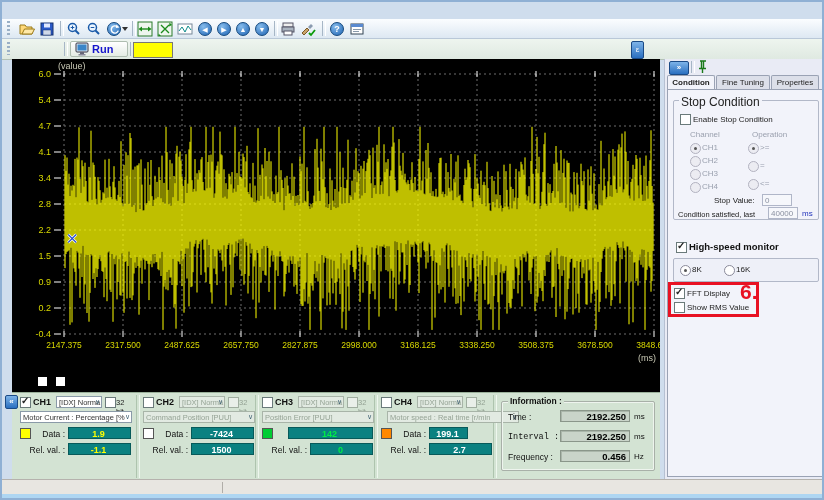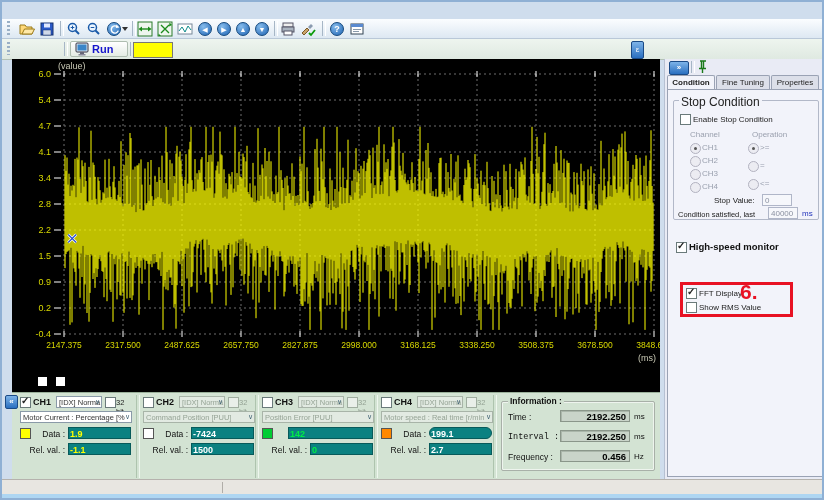"8K" div.rp-fset { html: none -> <div> <span></span> <span>8K</span> <span></span> <span>16K</span> </div> }
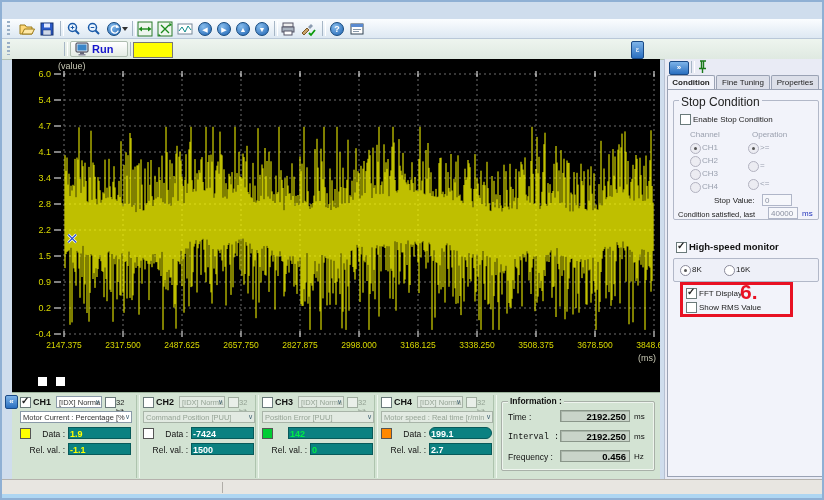"FFT Display" #red-box { margin-left: 12px -> none; width: 113px -> 91px }
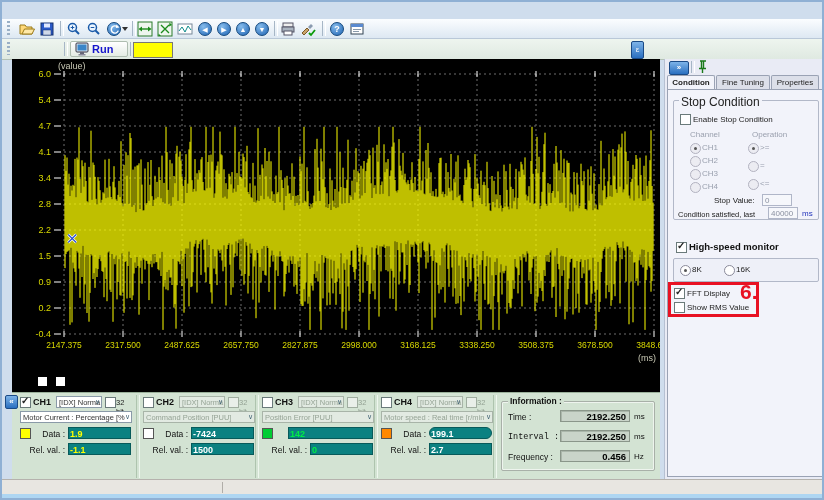"Motor speed : Real time" div.dd { left: 2px -> 8px; width: 112px -> 132px }
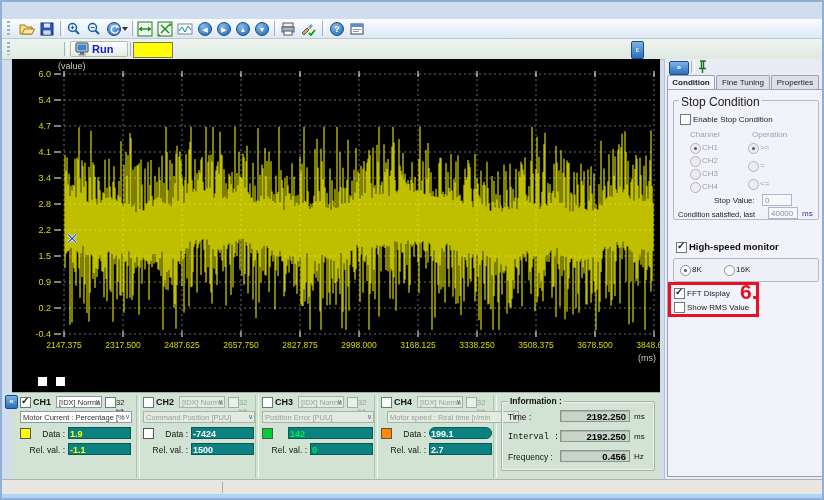"1.9" .val { text-align: left -> center }
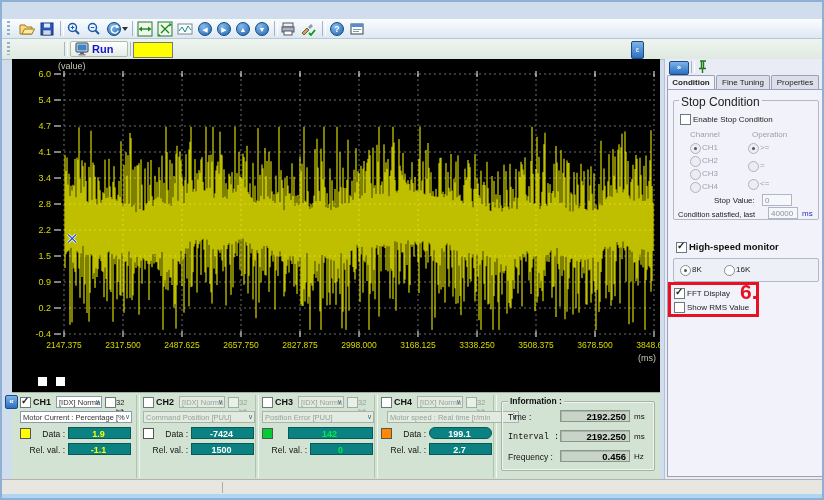"199.1" span.val { border-radius: 6px -> none; width: 63px -> 39px }
